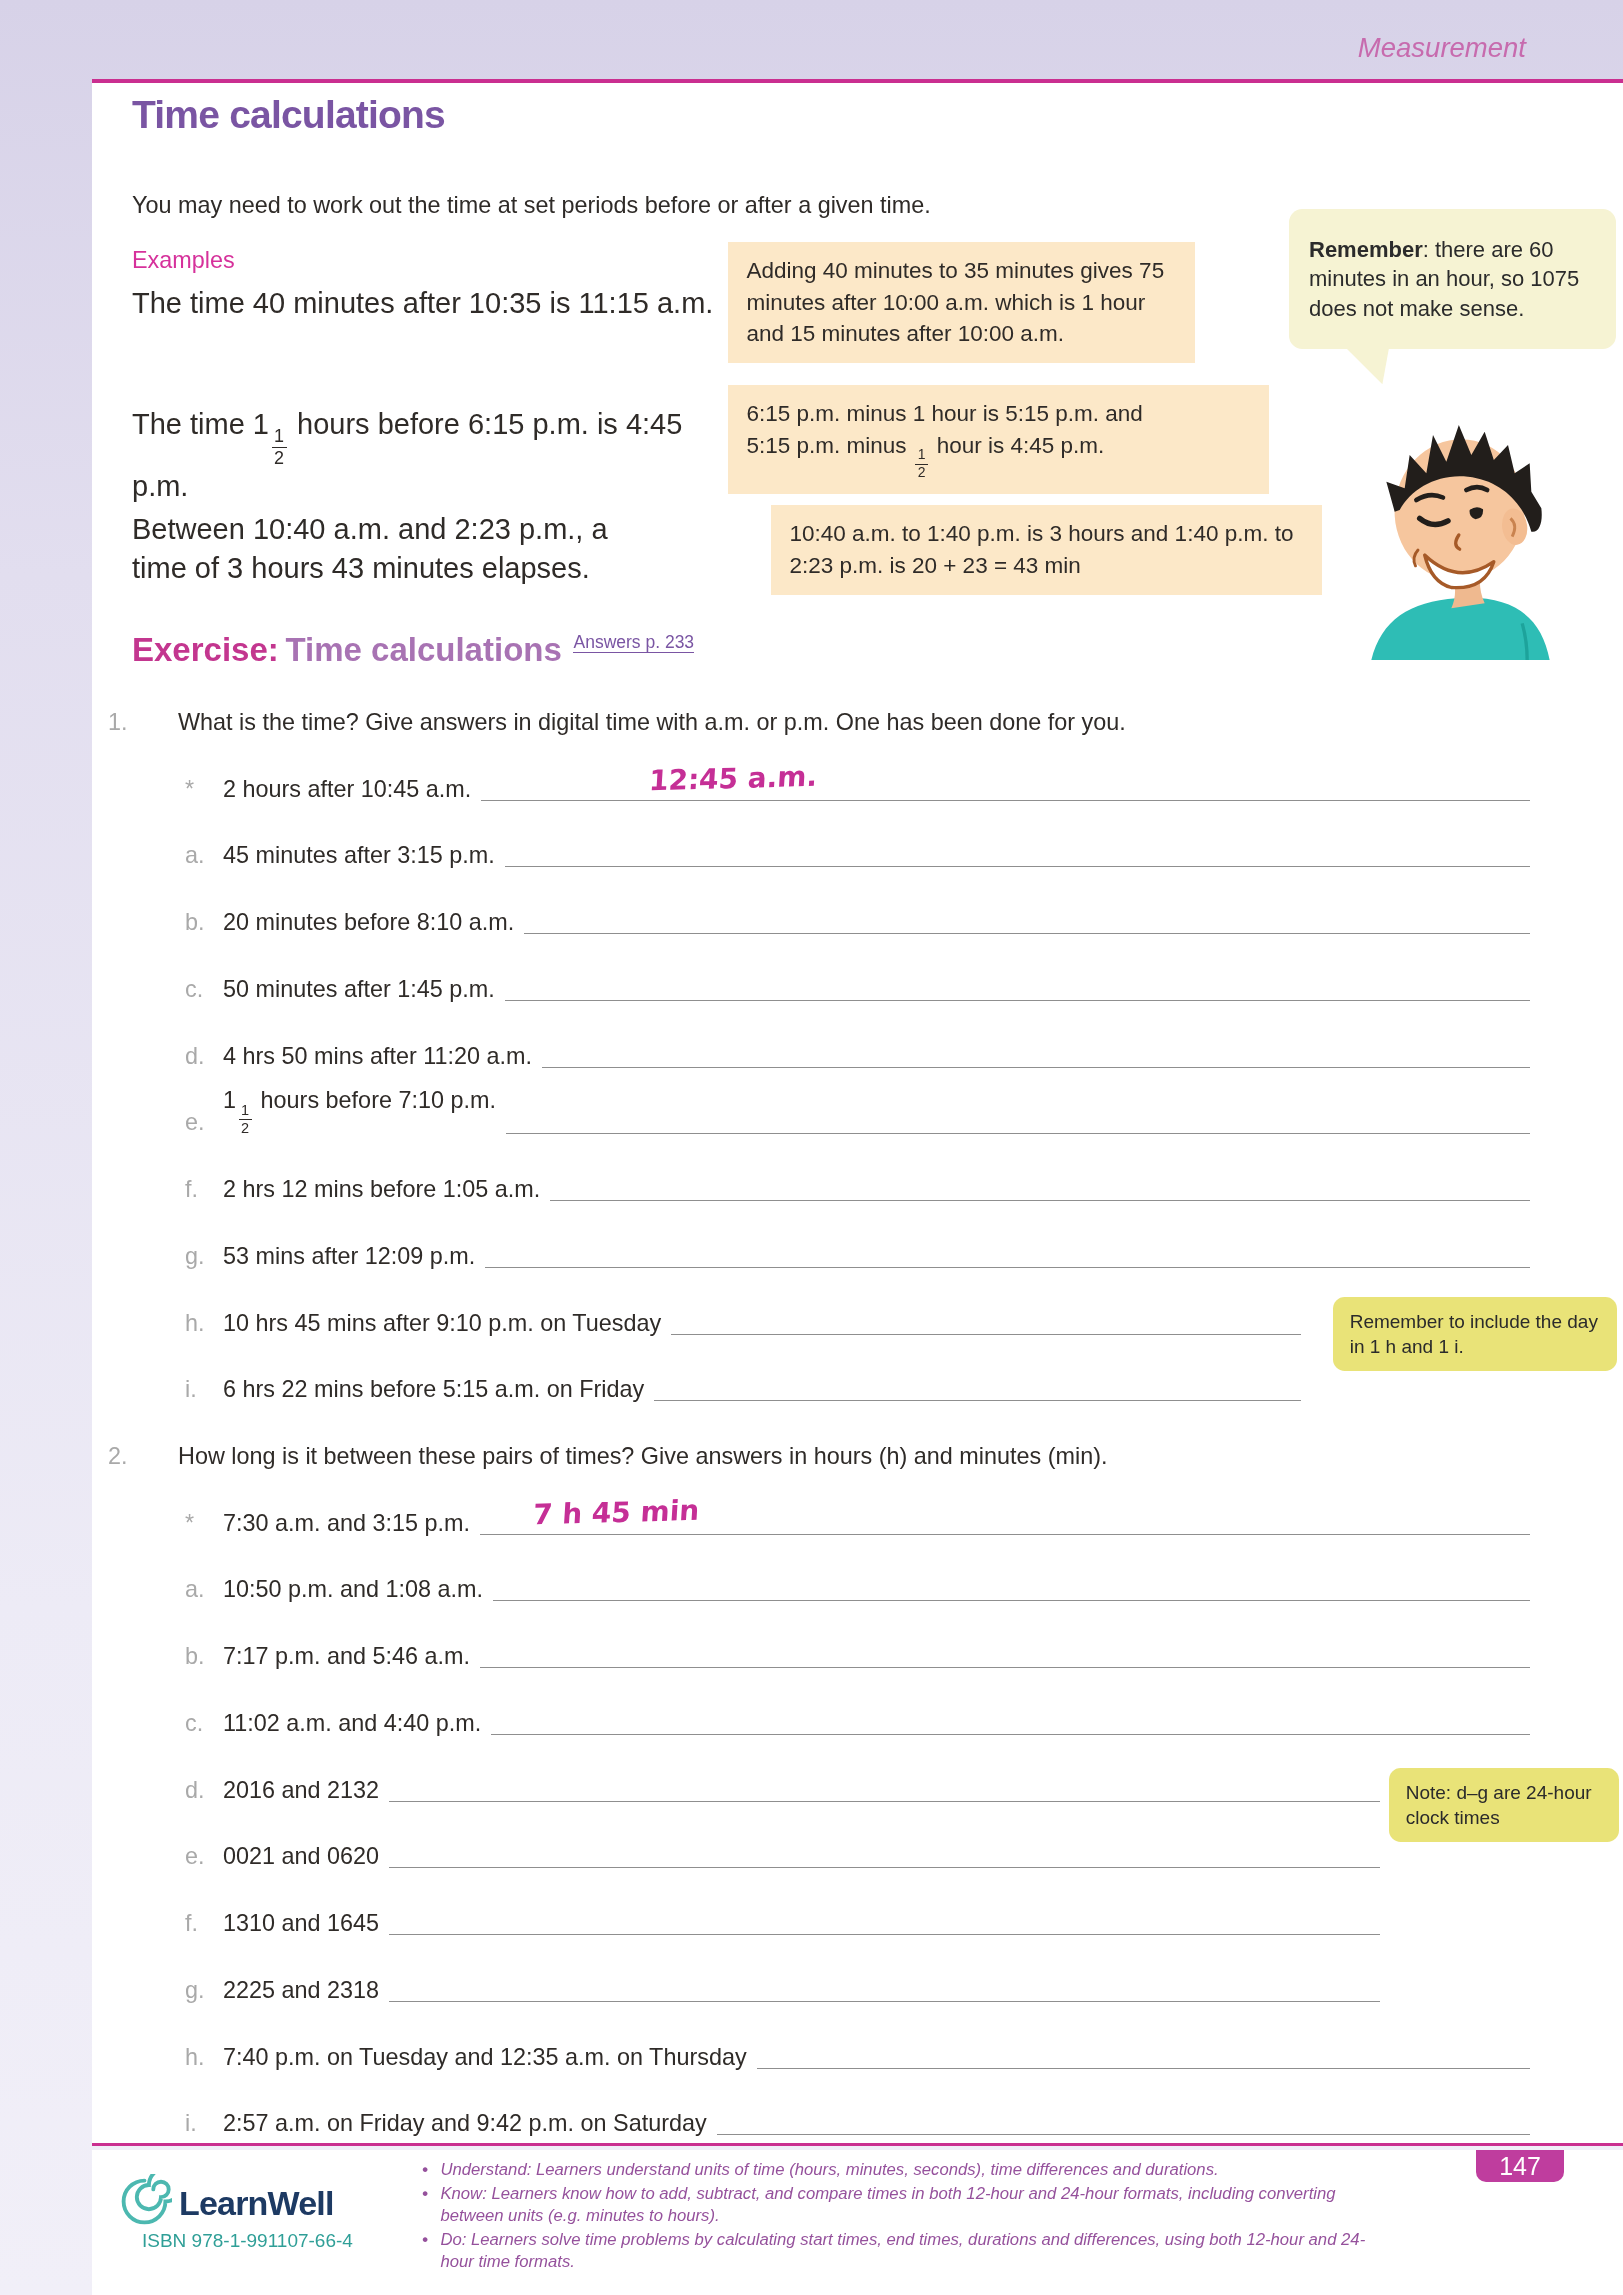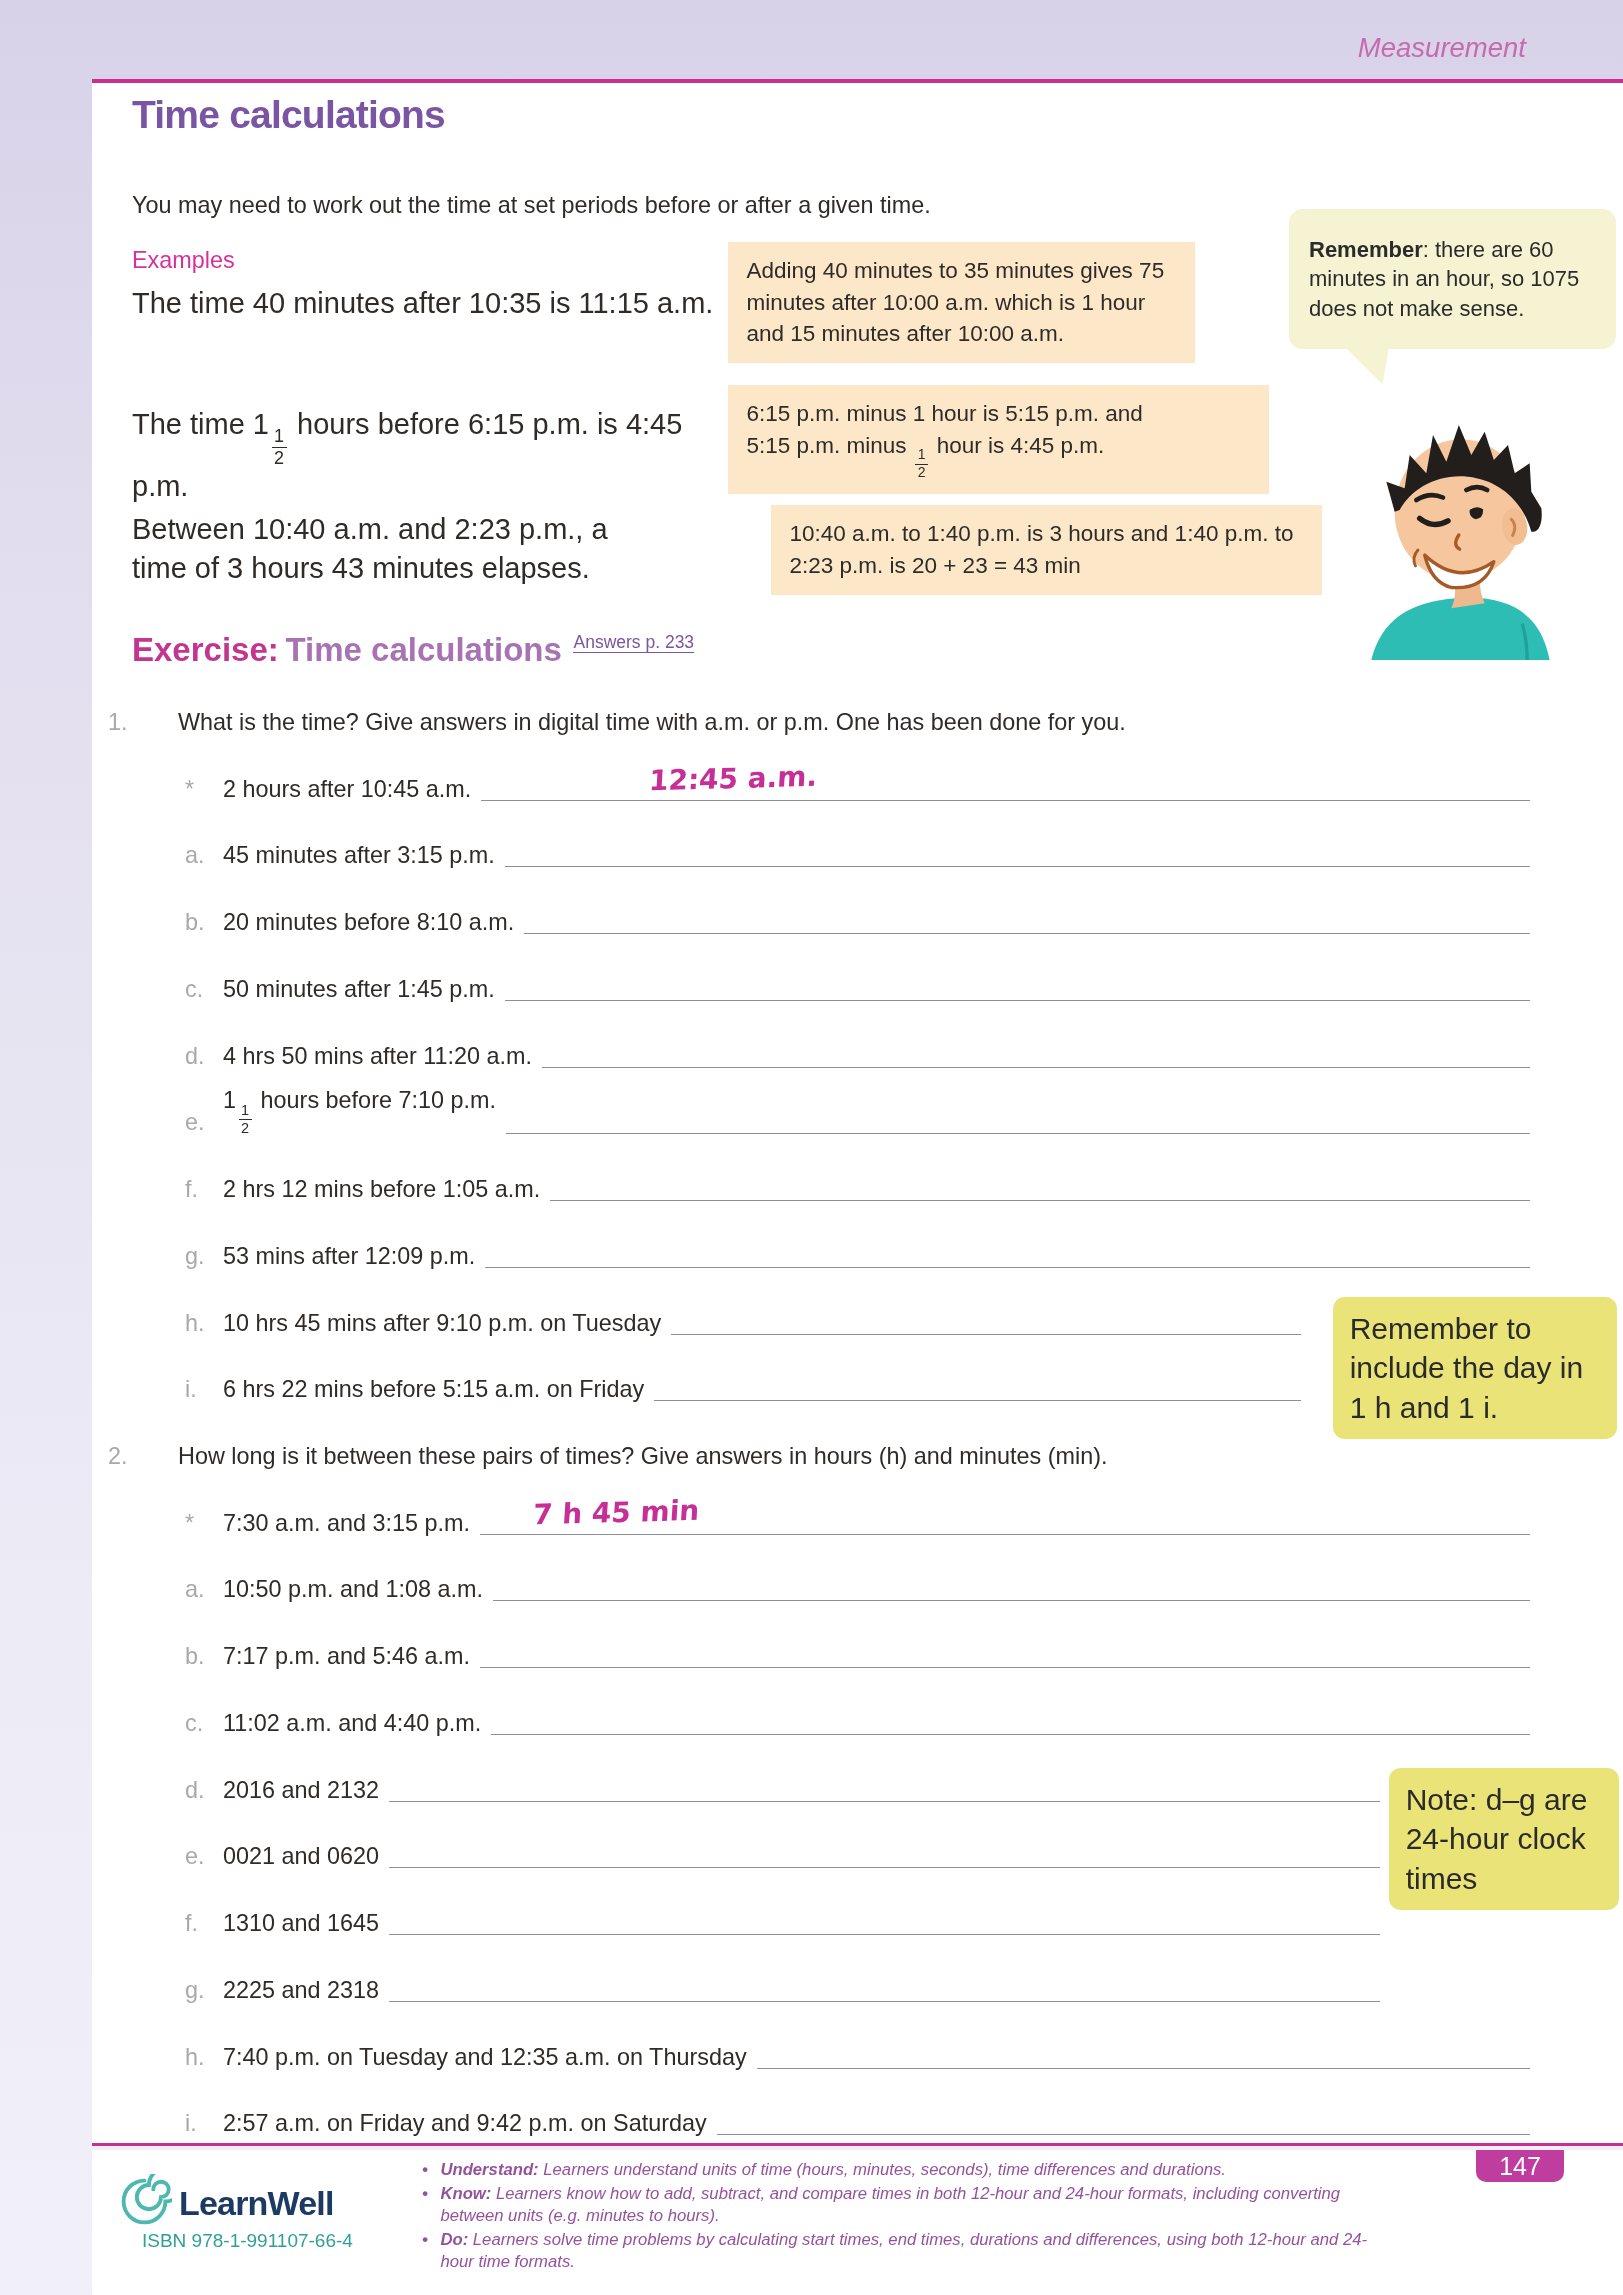"Remember to include the day" .side-note { font-size: 30px -> 19px }
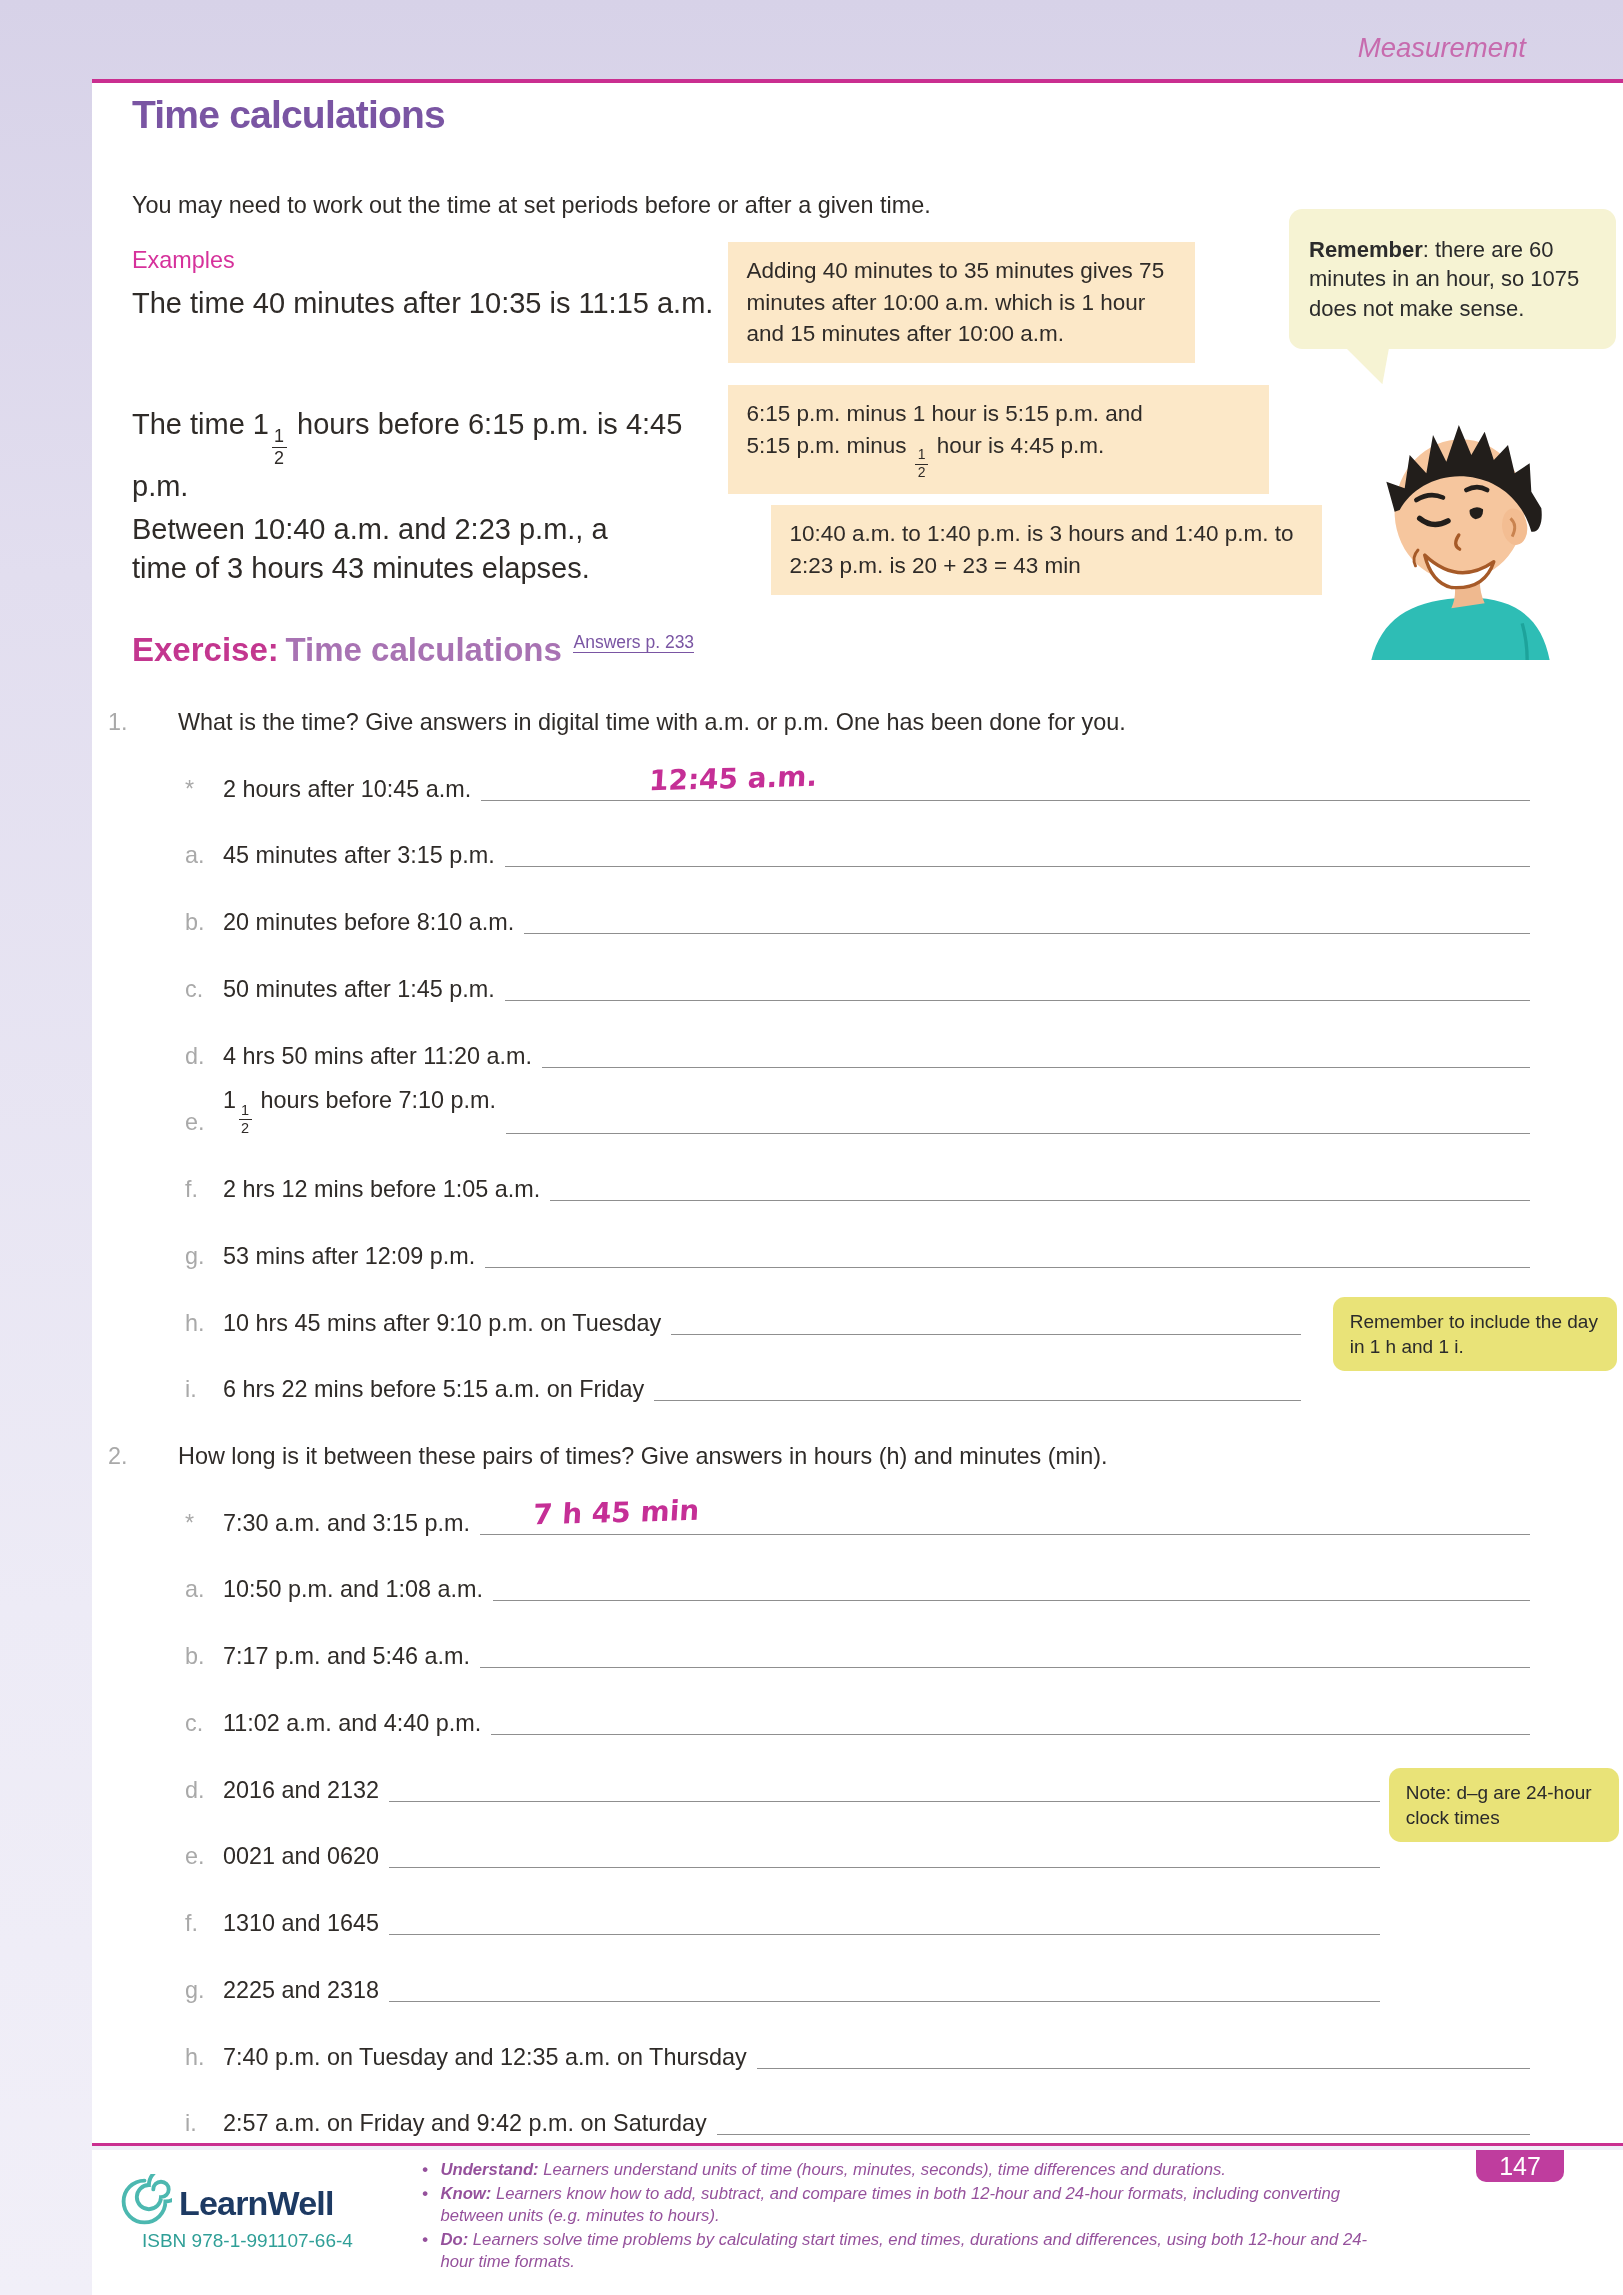"Understand:" .bullet-bold { font-weight: 700 -> 400 }
